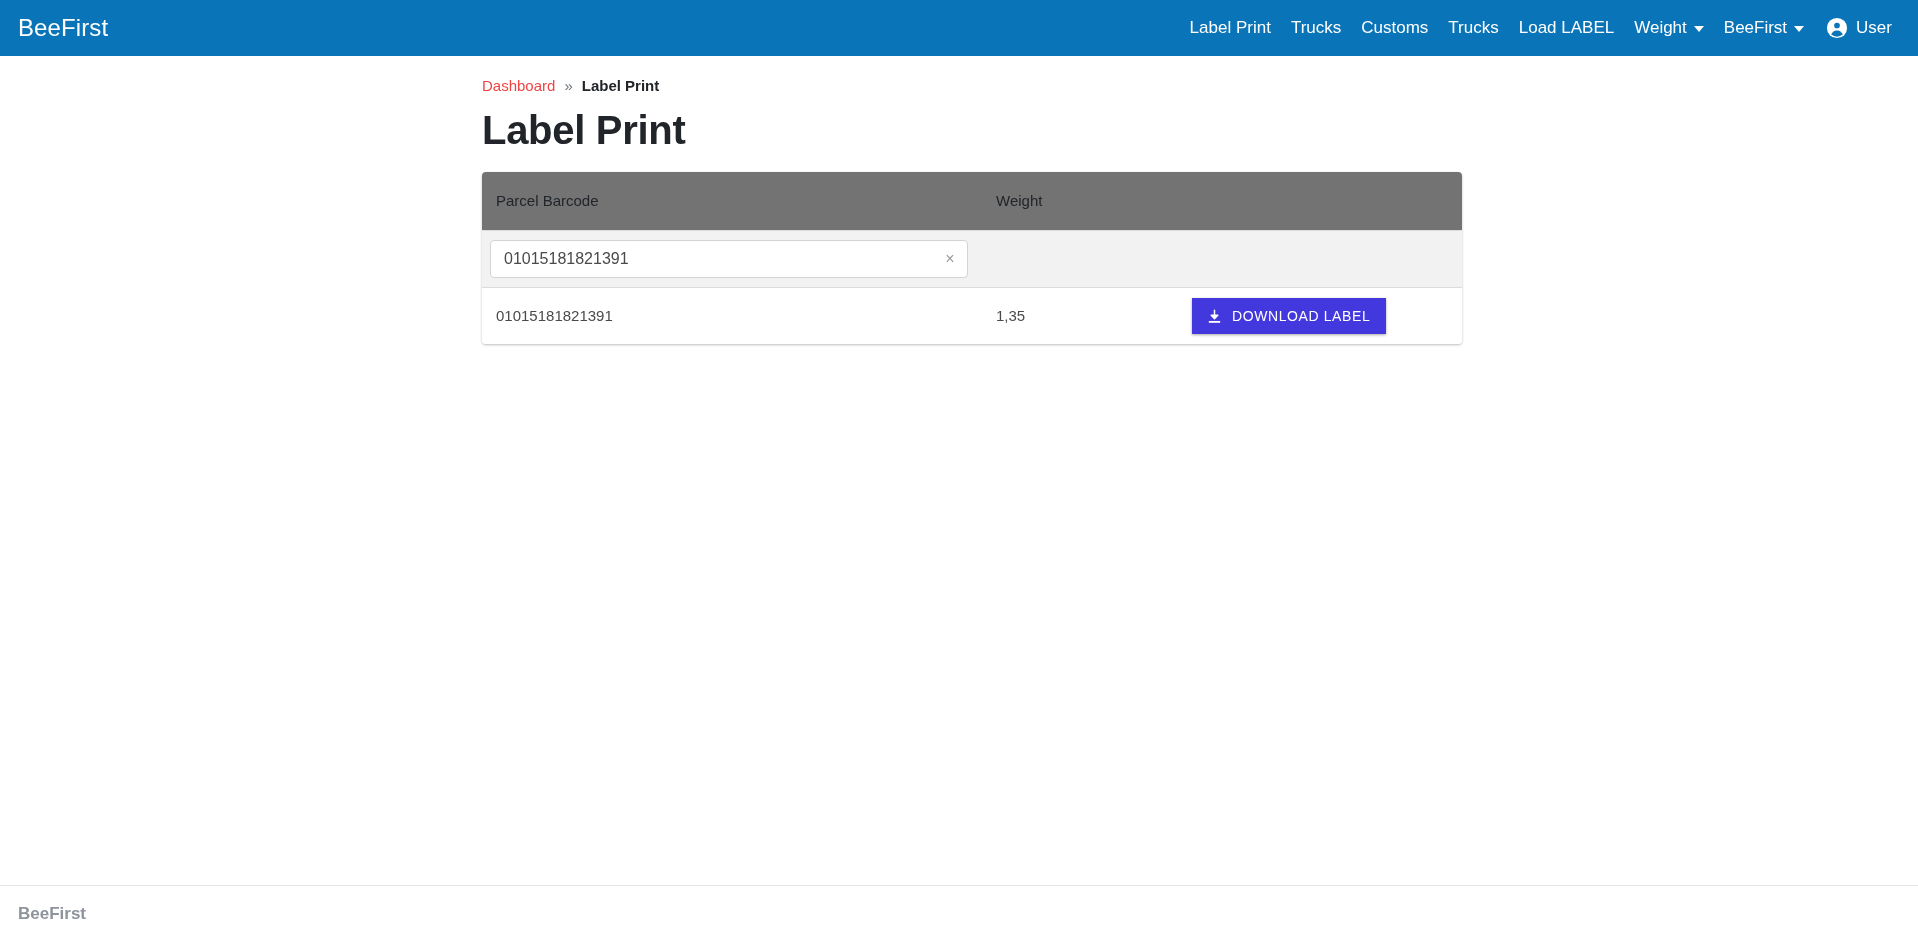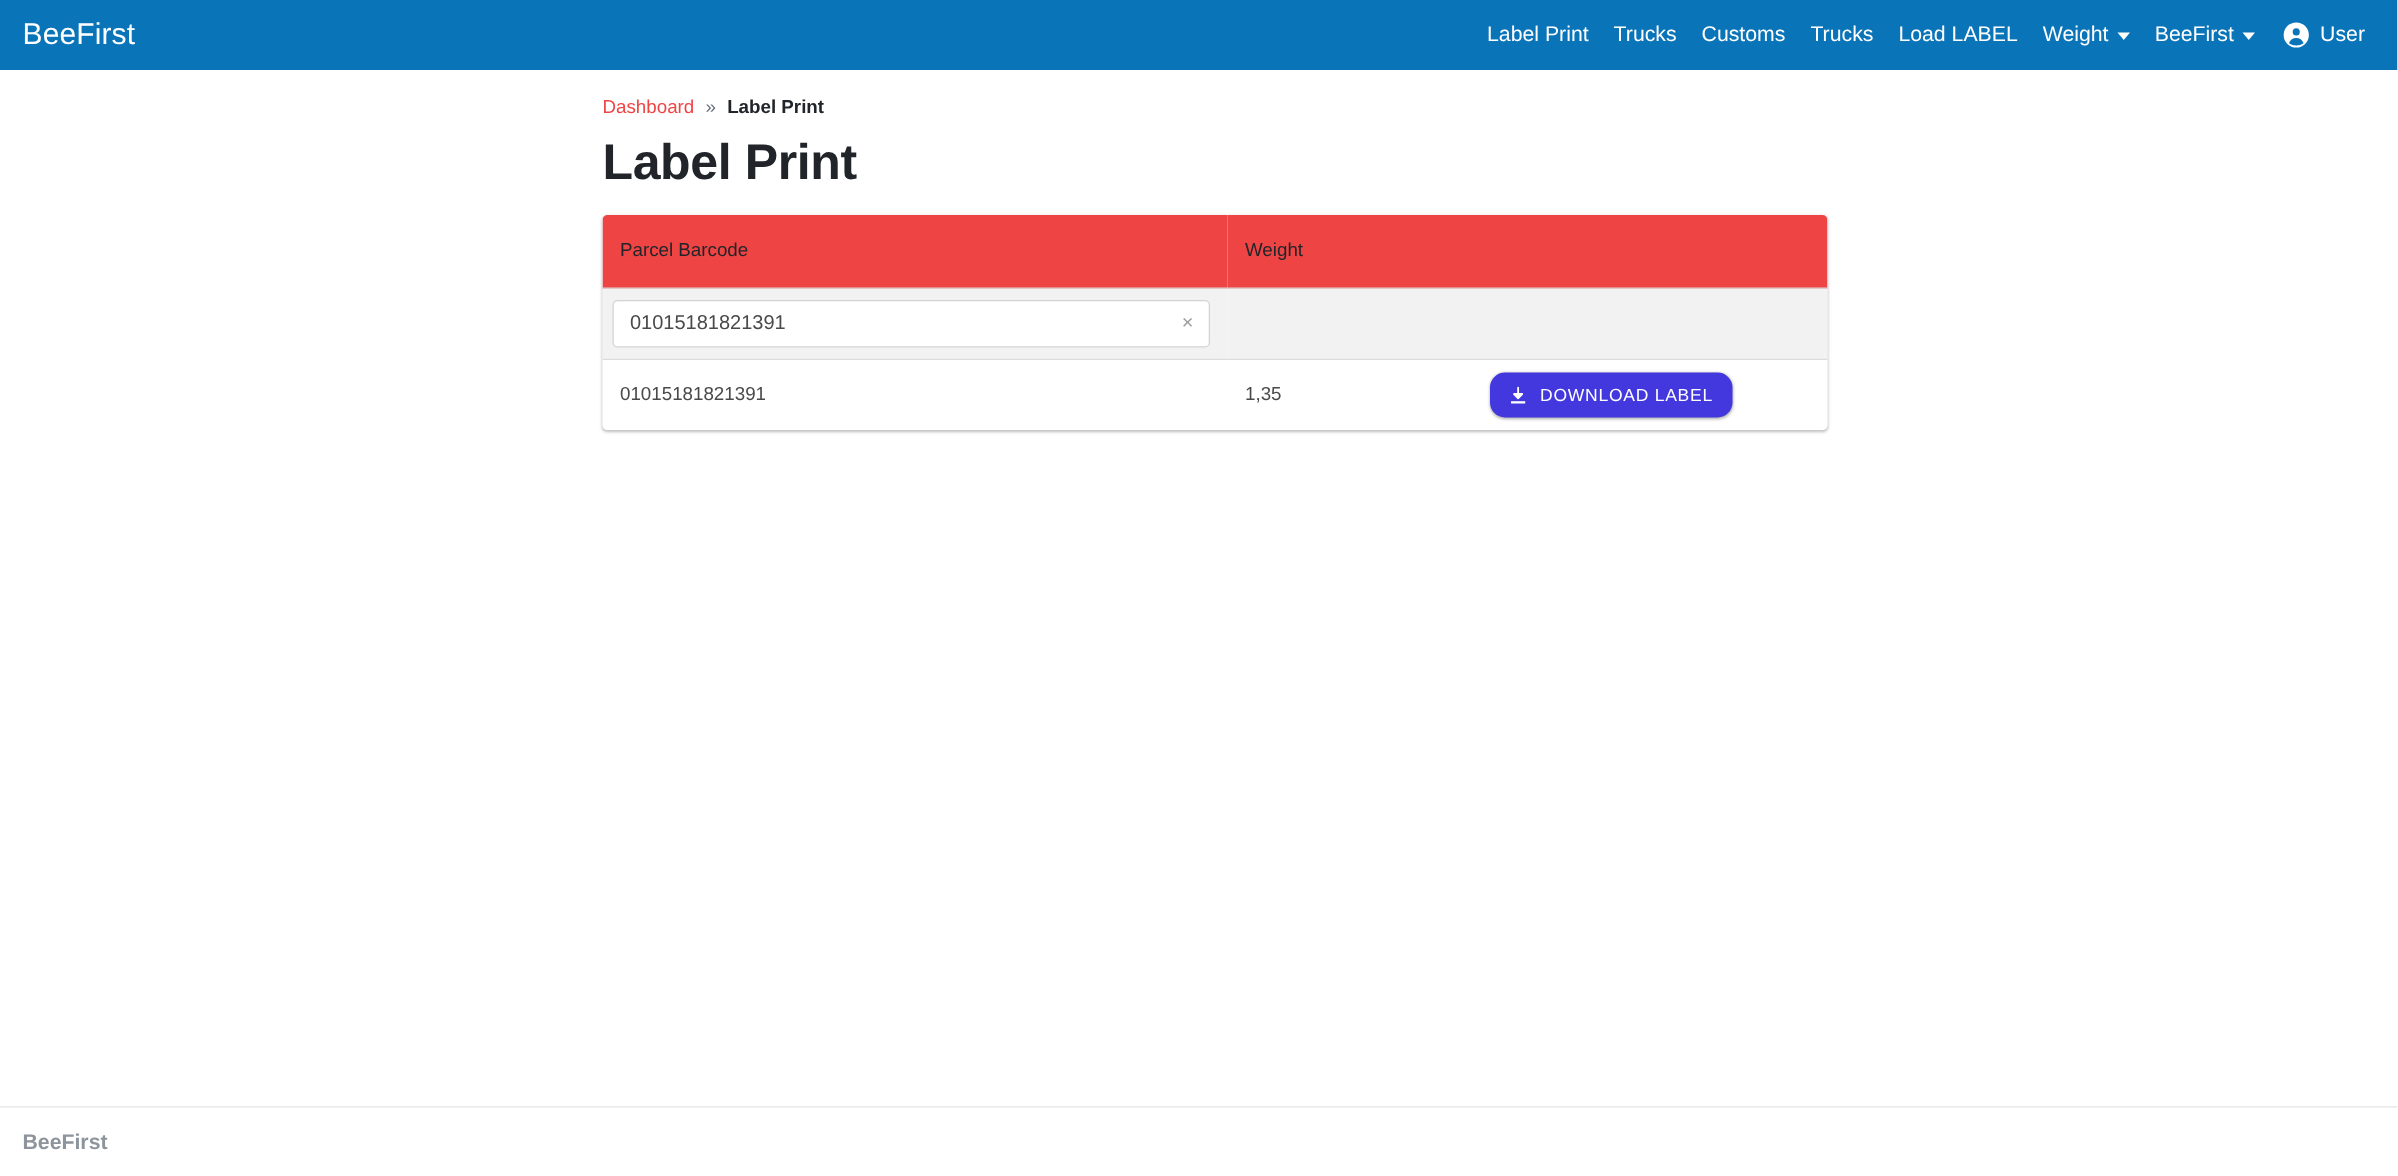"Parcel Barcode" thead tr { background: #ef4444 -> #737373 }
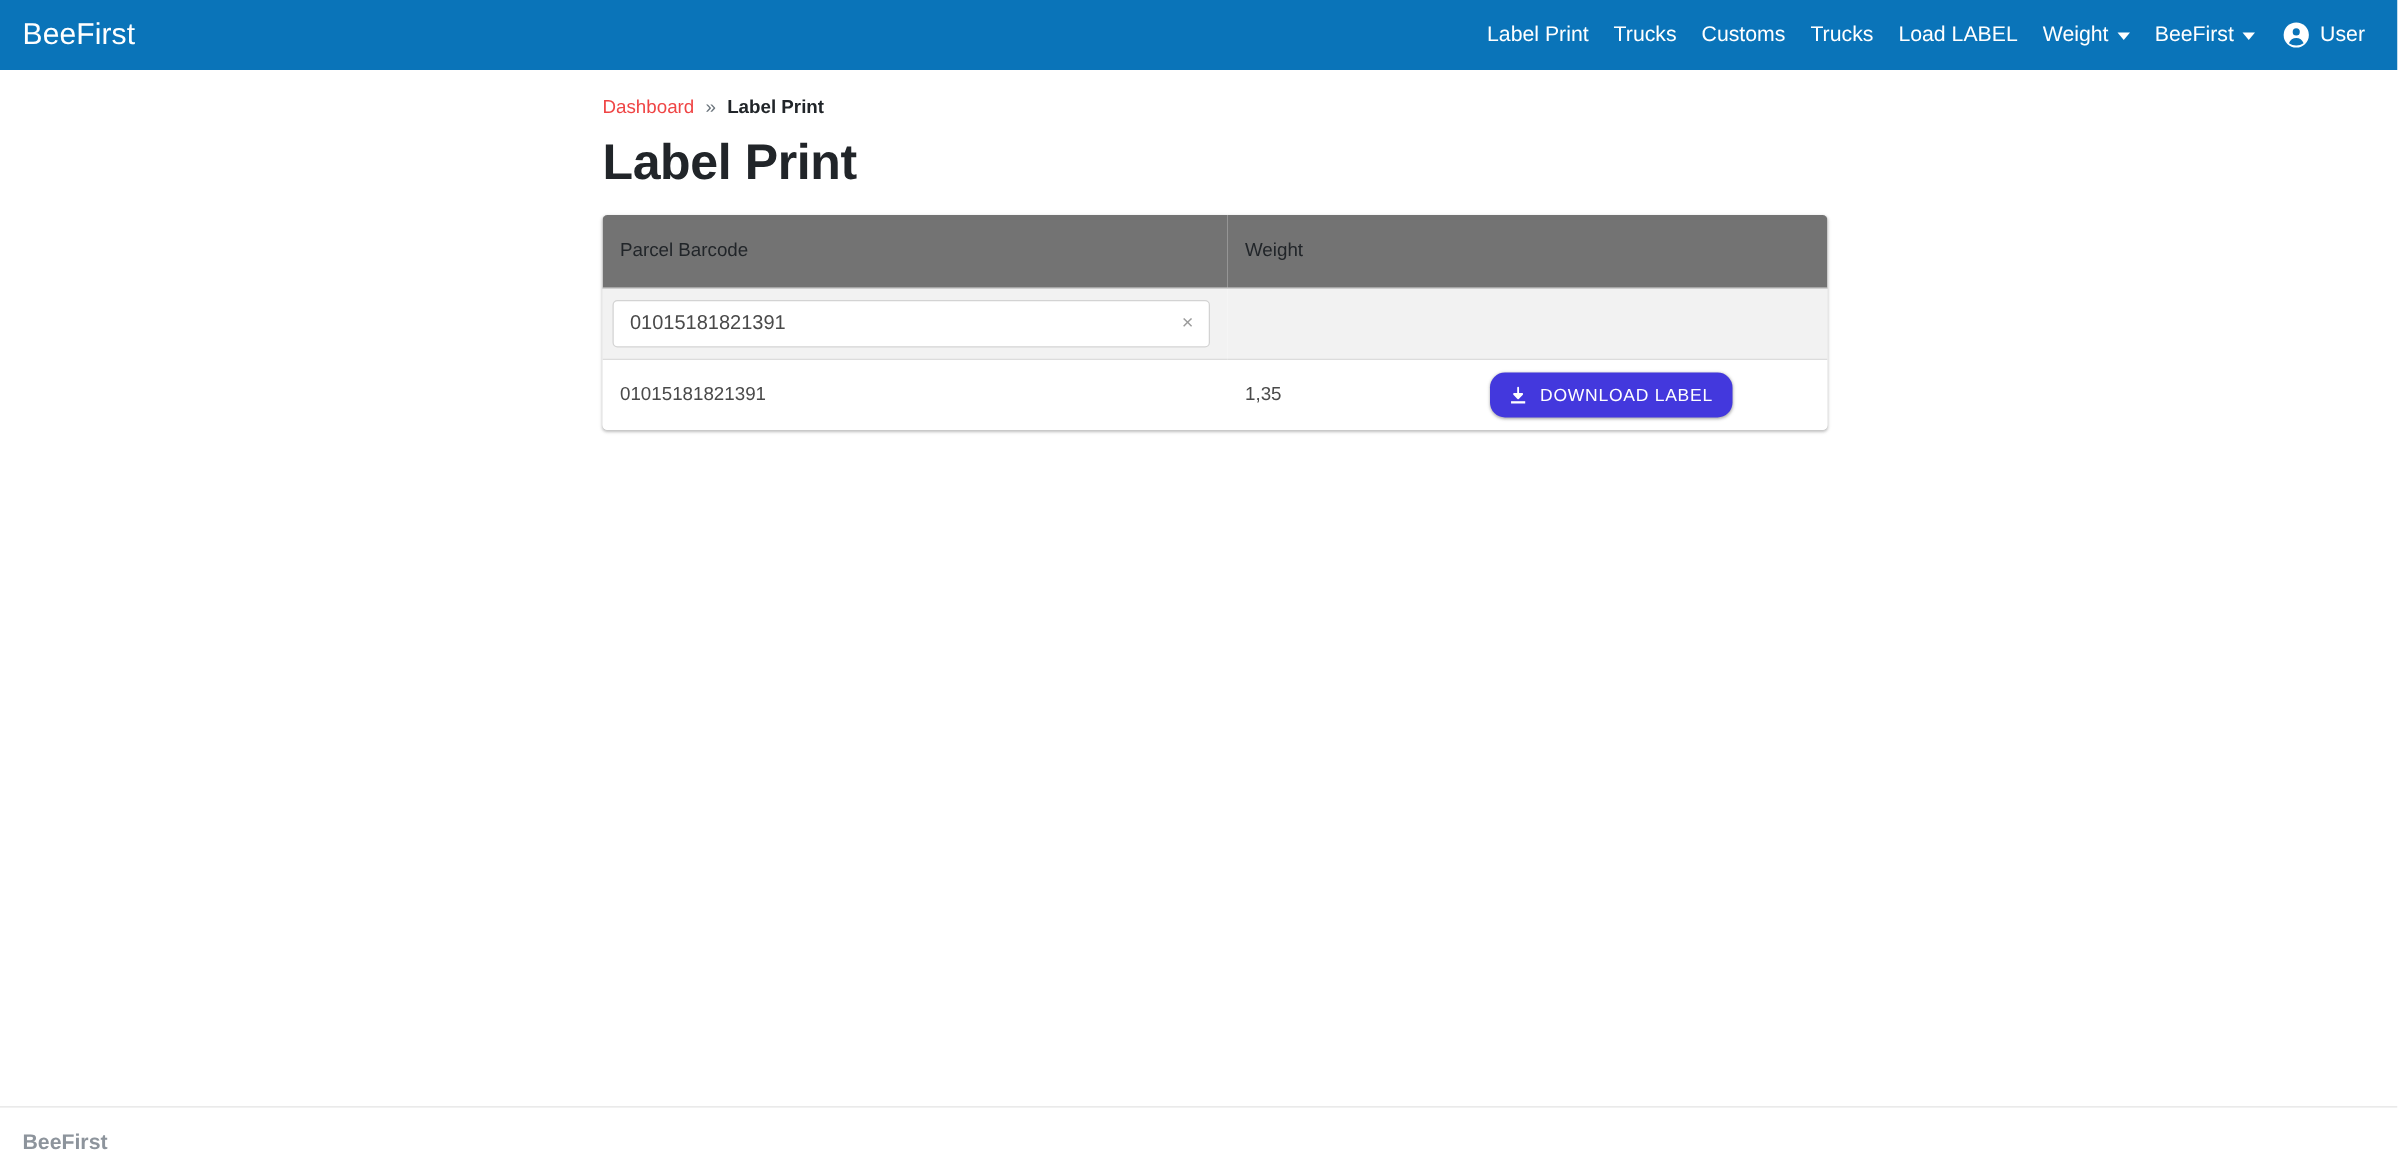"DOWNLOAD LABEL" .btn-download { border-radius: 12px -> 0 }
